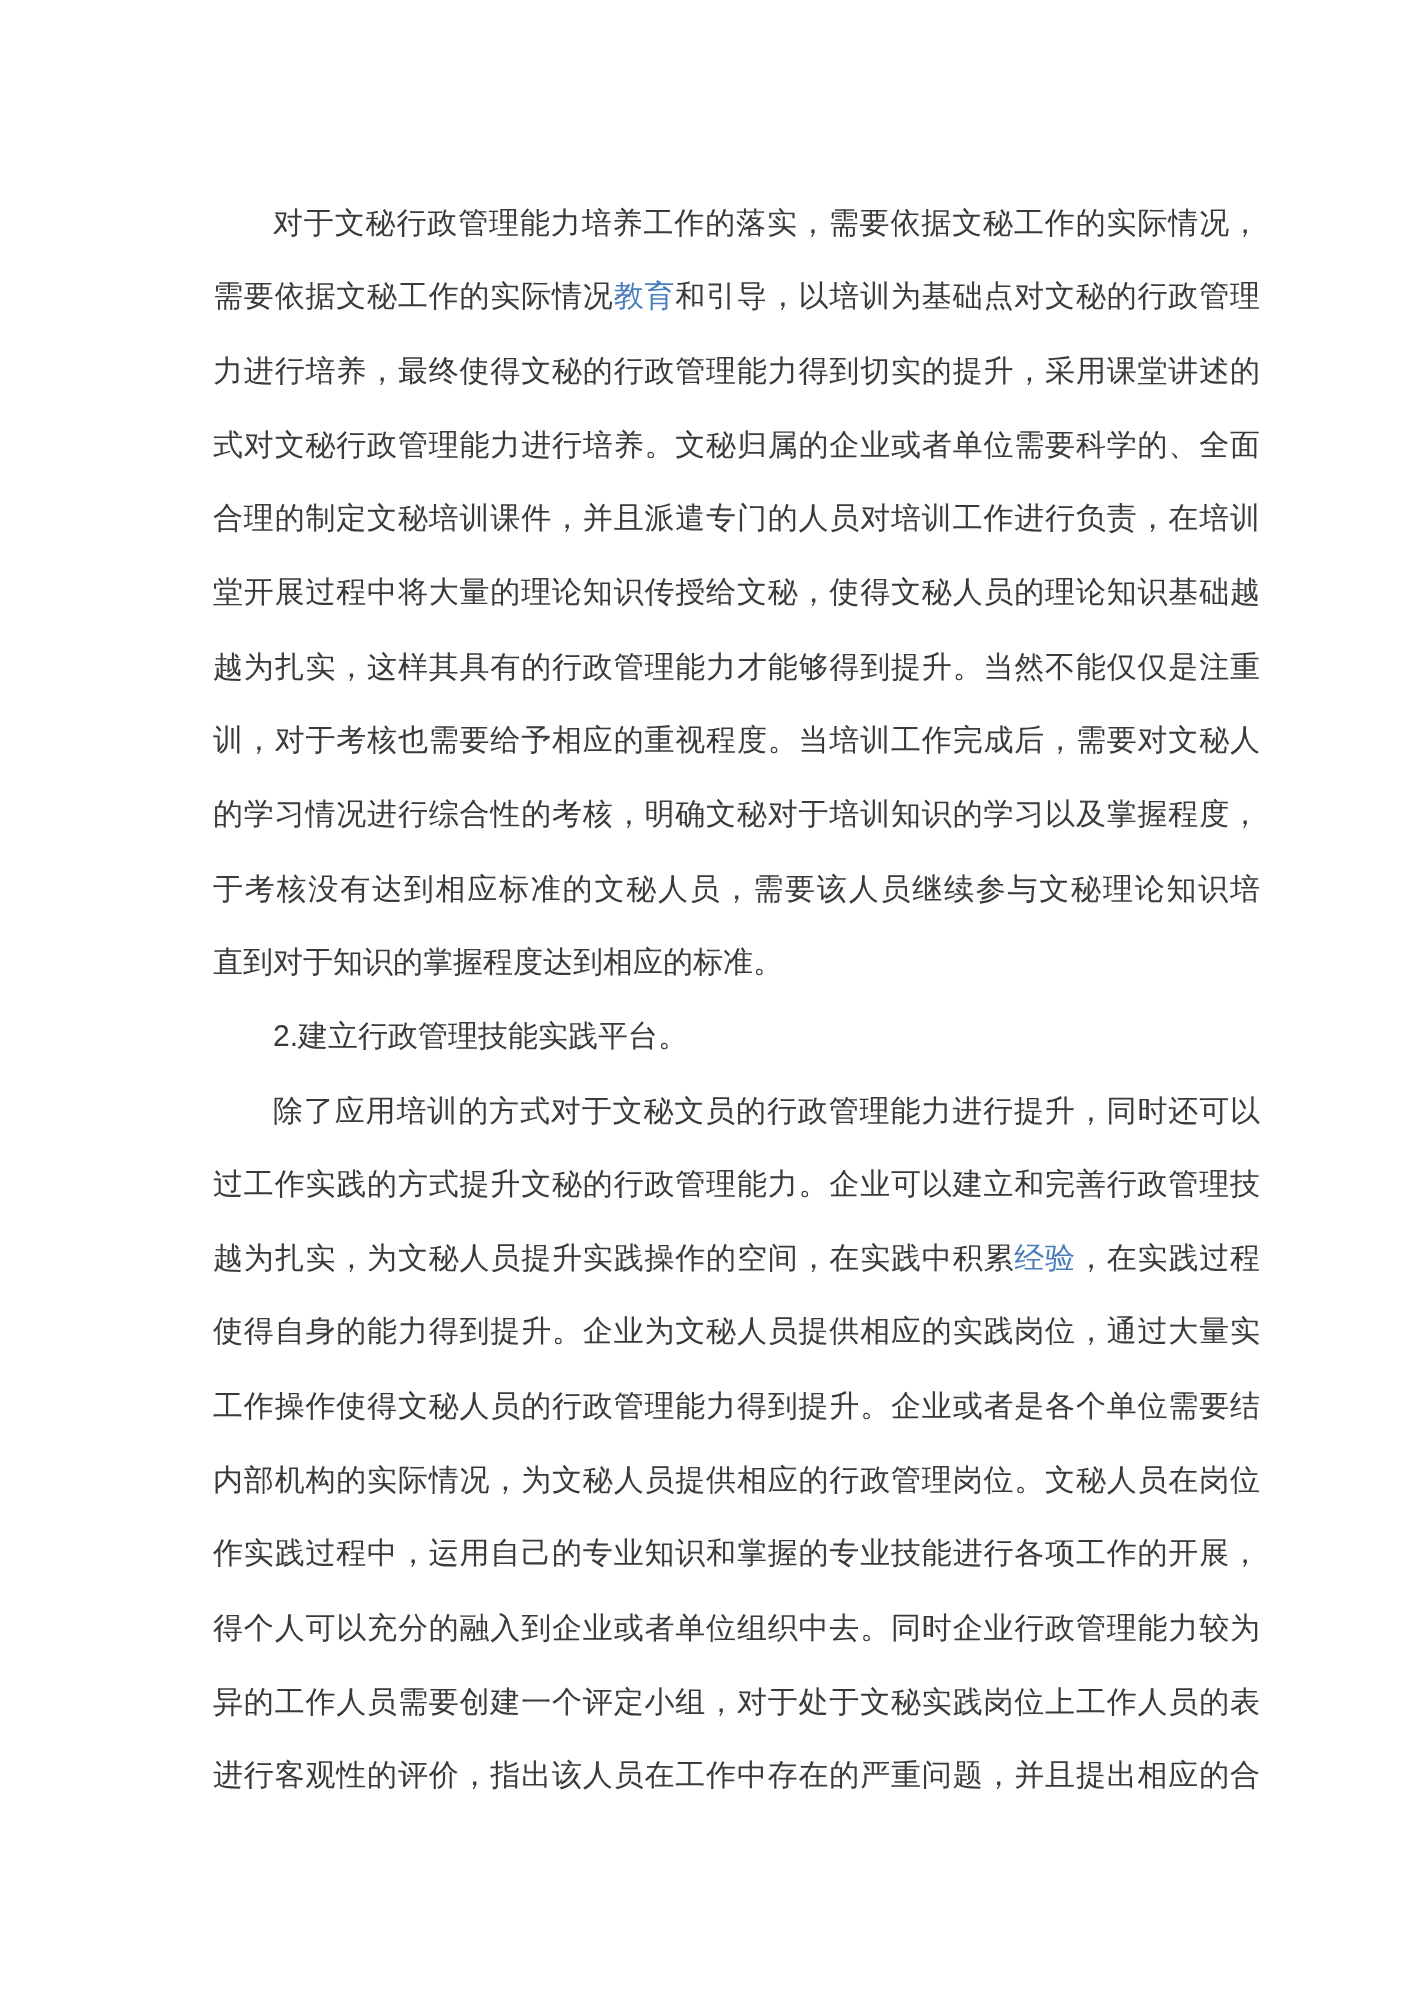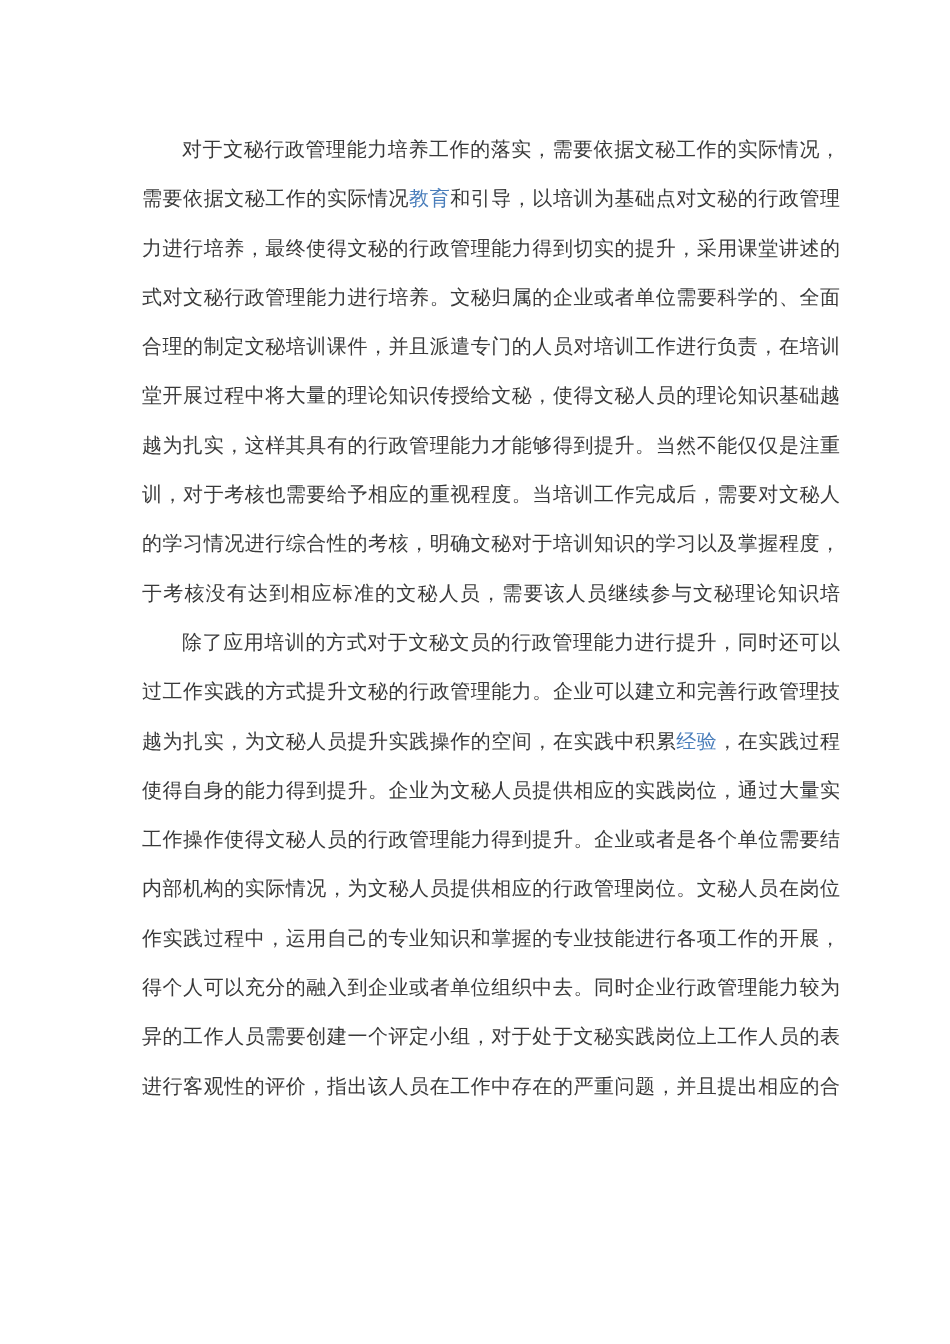"直到对于知识的掌握程度达到相应的标准。" div.line { html: none -> <div><span>直到对于知识的掌握程度达到相应的标准。</span></div> }
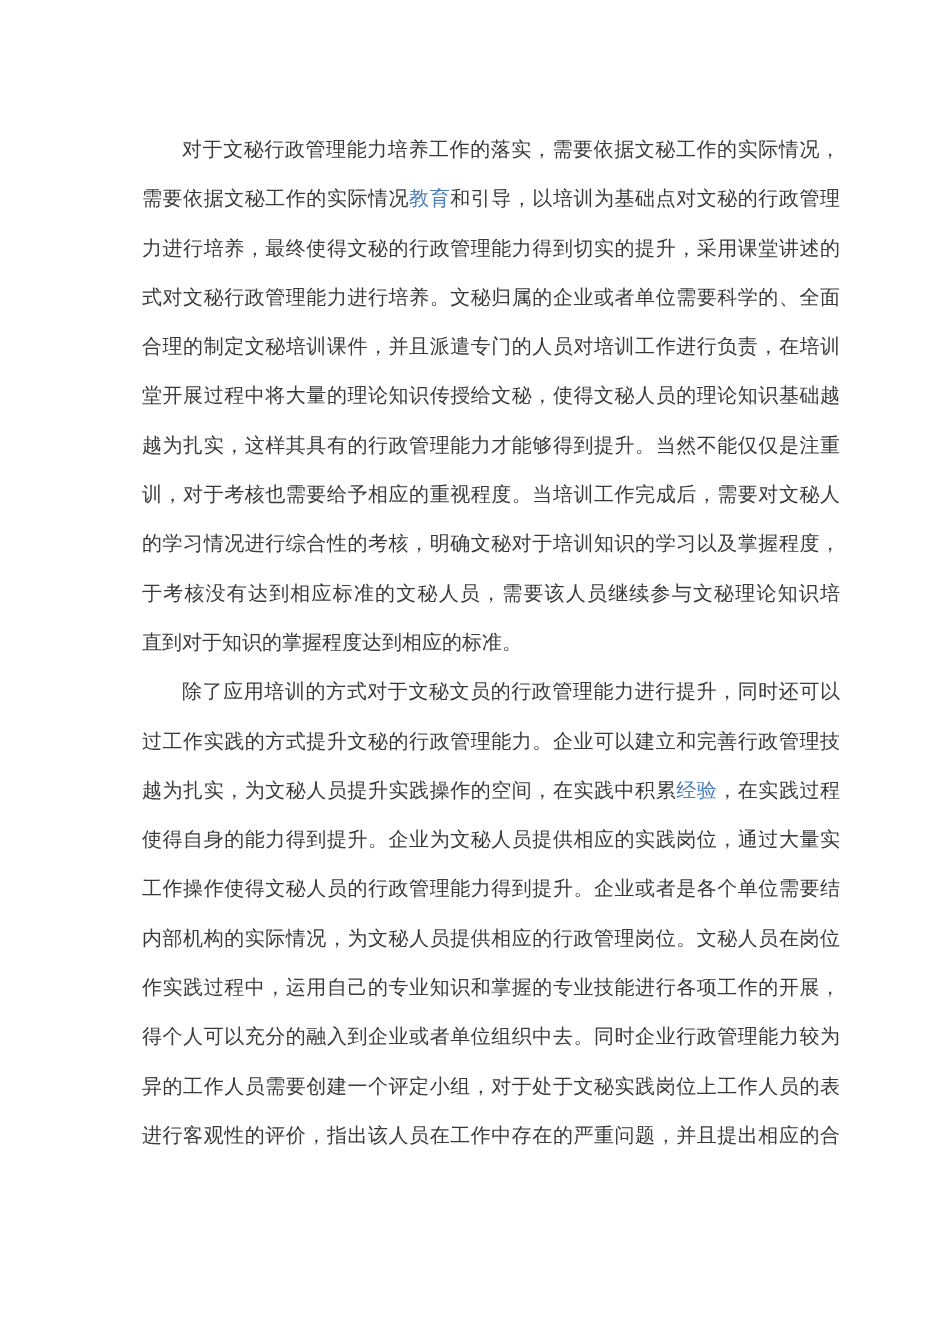"2.建立行政管理技能实践平台。" div.paragraph { html: none -> <div> <div><span>2.建立行政管理技能实践平台。</span></div> </div> }
